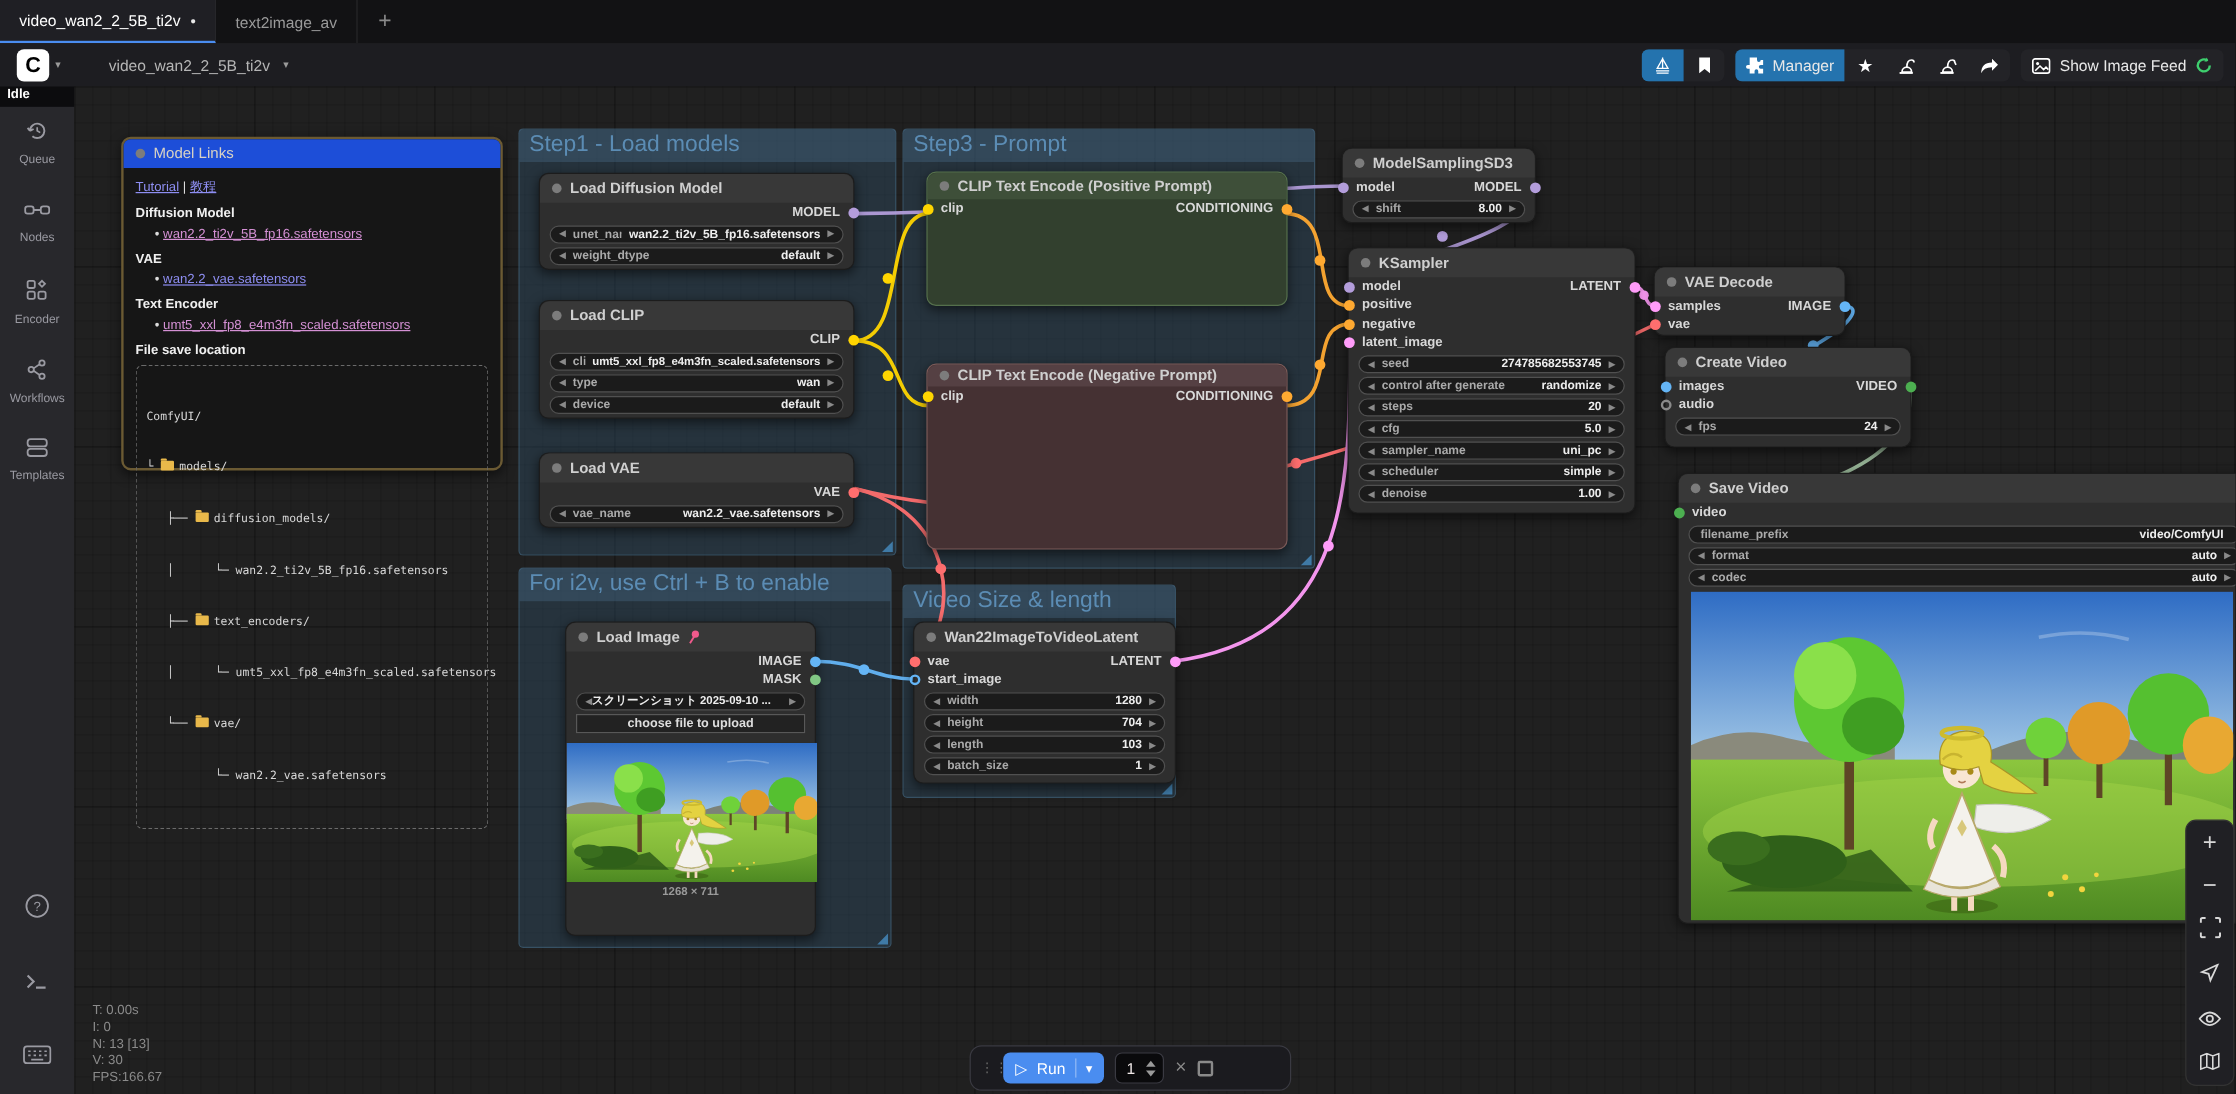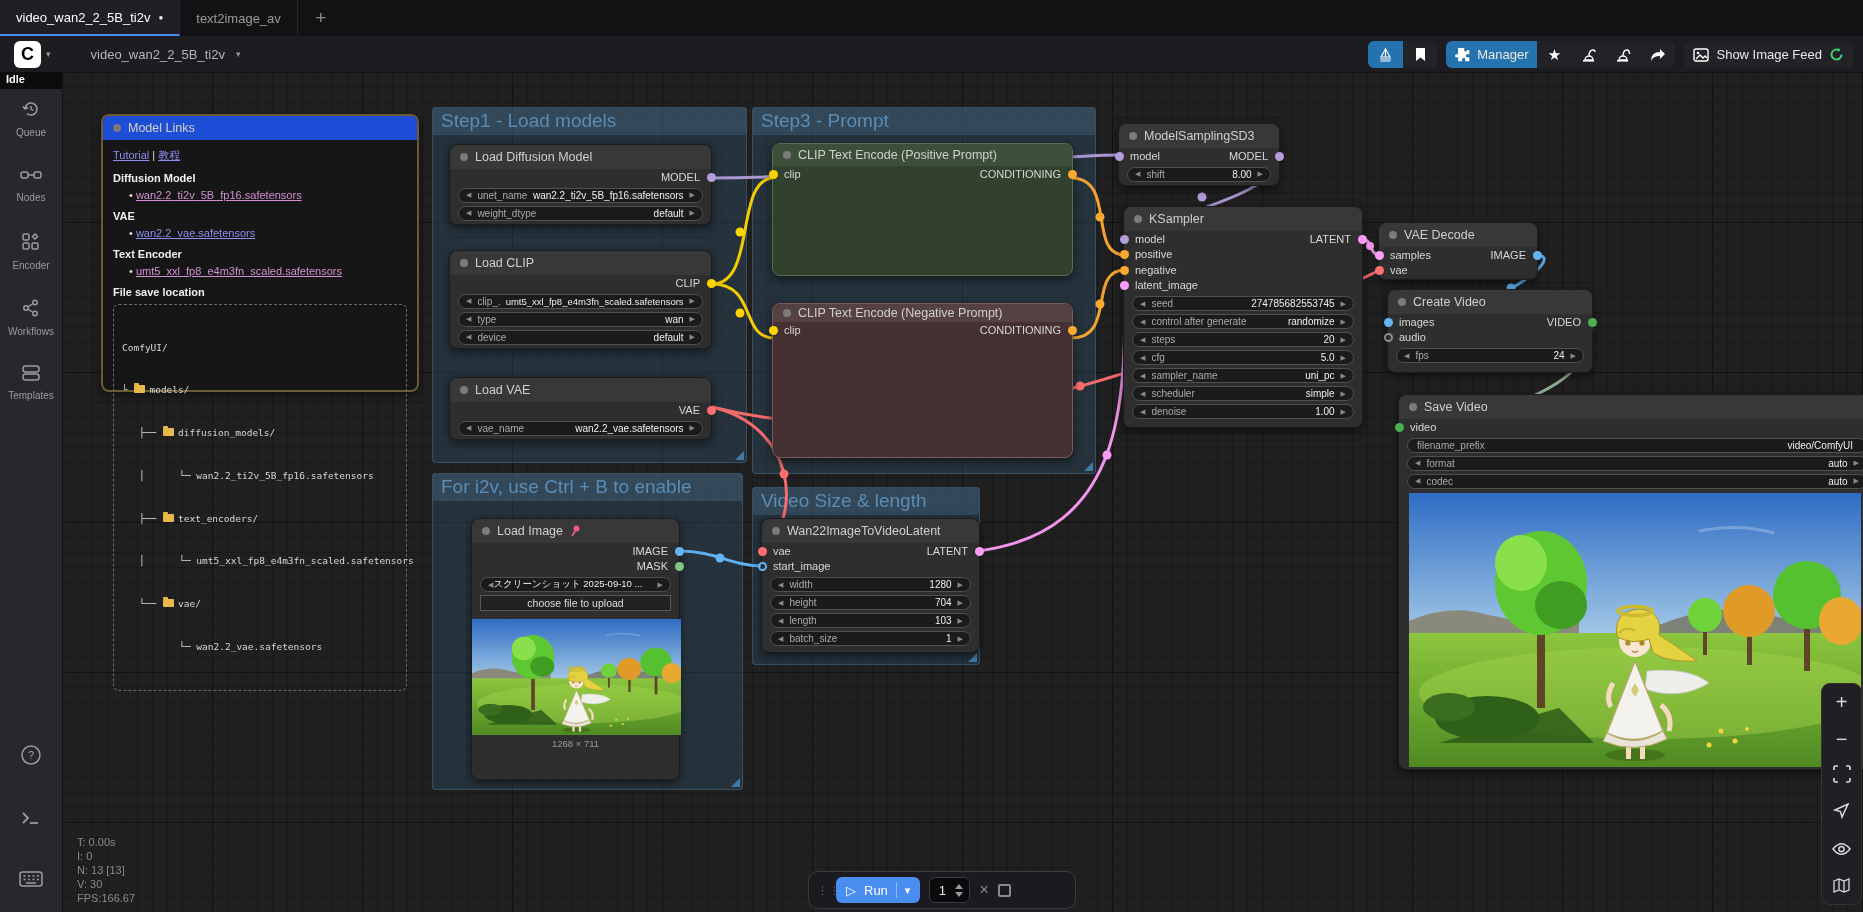"ModelSamplingSD3" .node { font-weight: none -> bold }
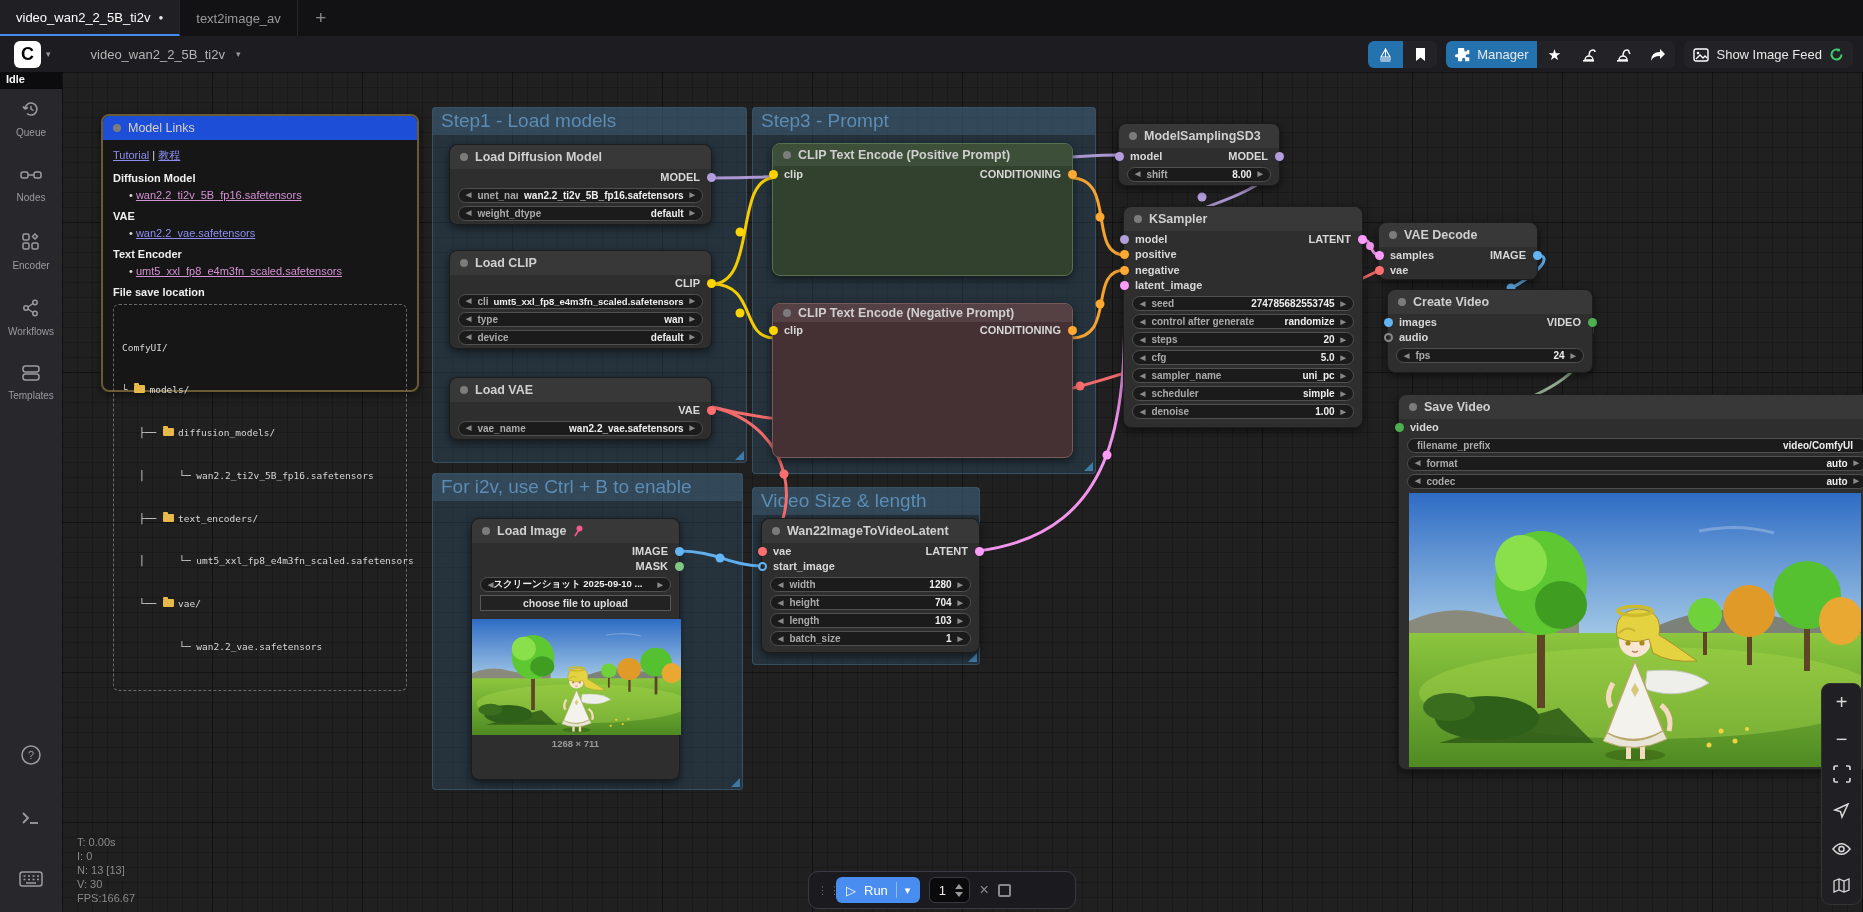"CLIP Text Encode (Positive Prompt)" div.node { height: 133px -> 112px }
